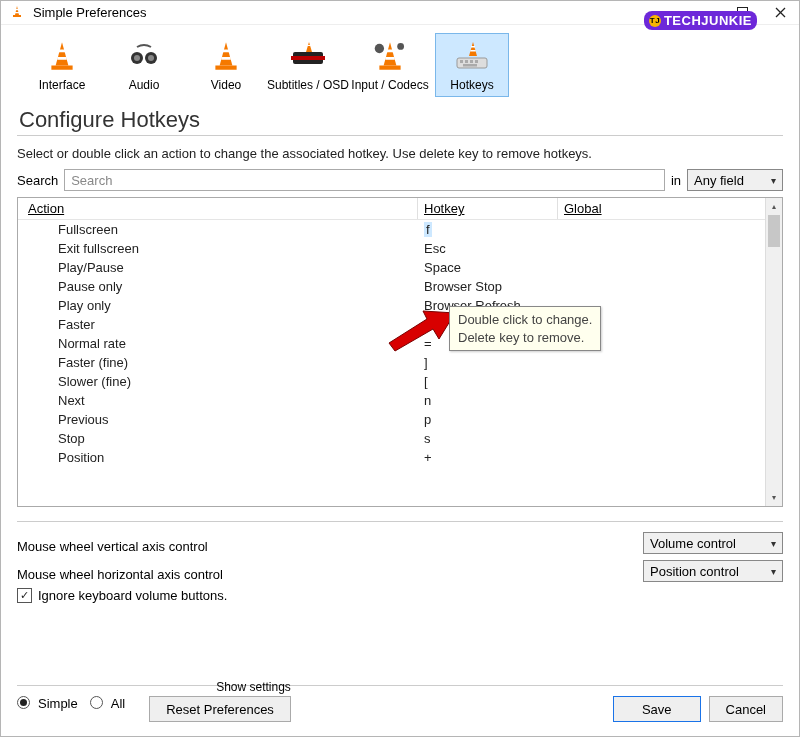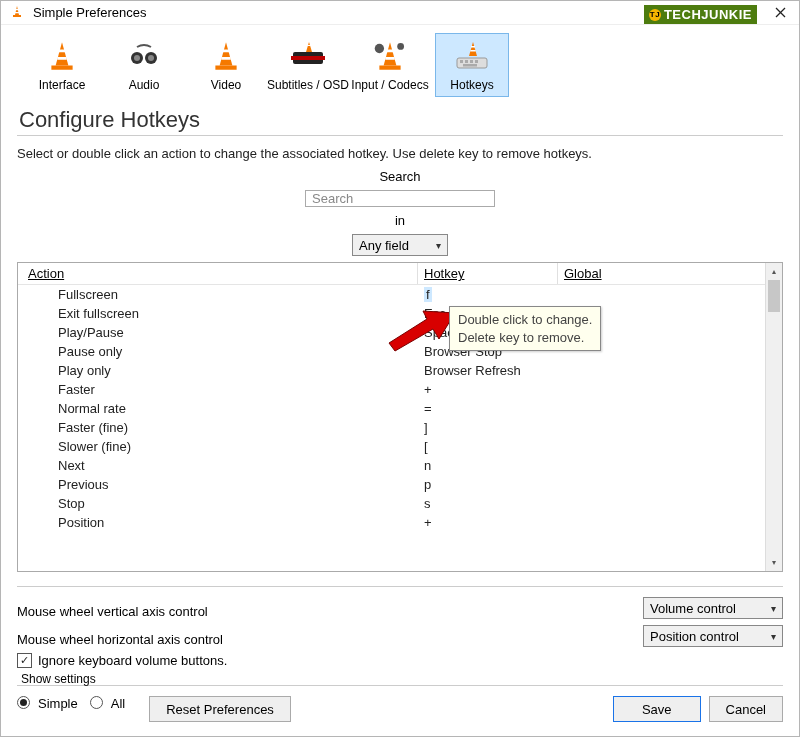"TJ" .watermark { background: #4d7c0f -> #6d28d9; border-radius: none -> 8px; top: 4px -> 10px }
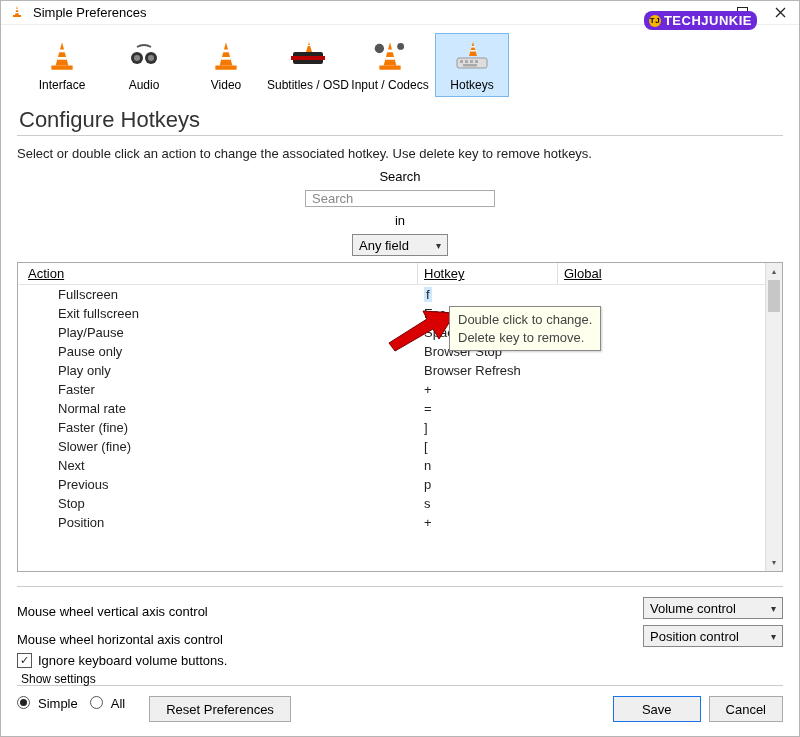"Search" .searchrow { flex-direction: column -> none }
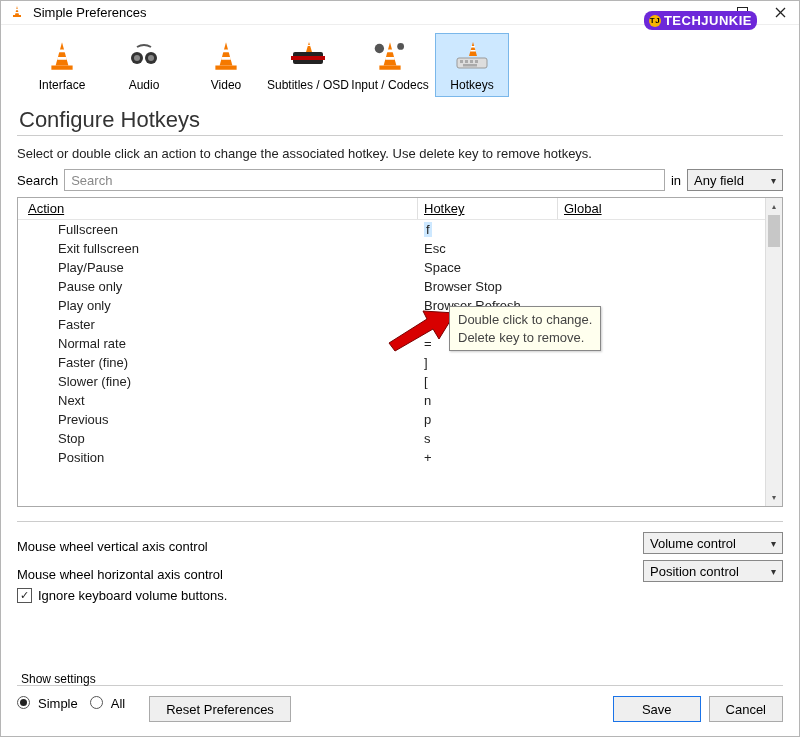"Show settings" .showsettings .sslabel { margin-bottom: 10px -> 2px; text-align: none -> right }
